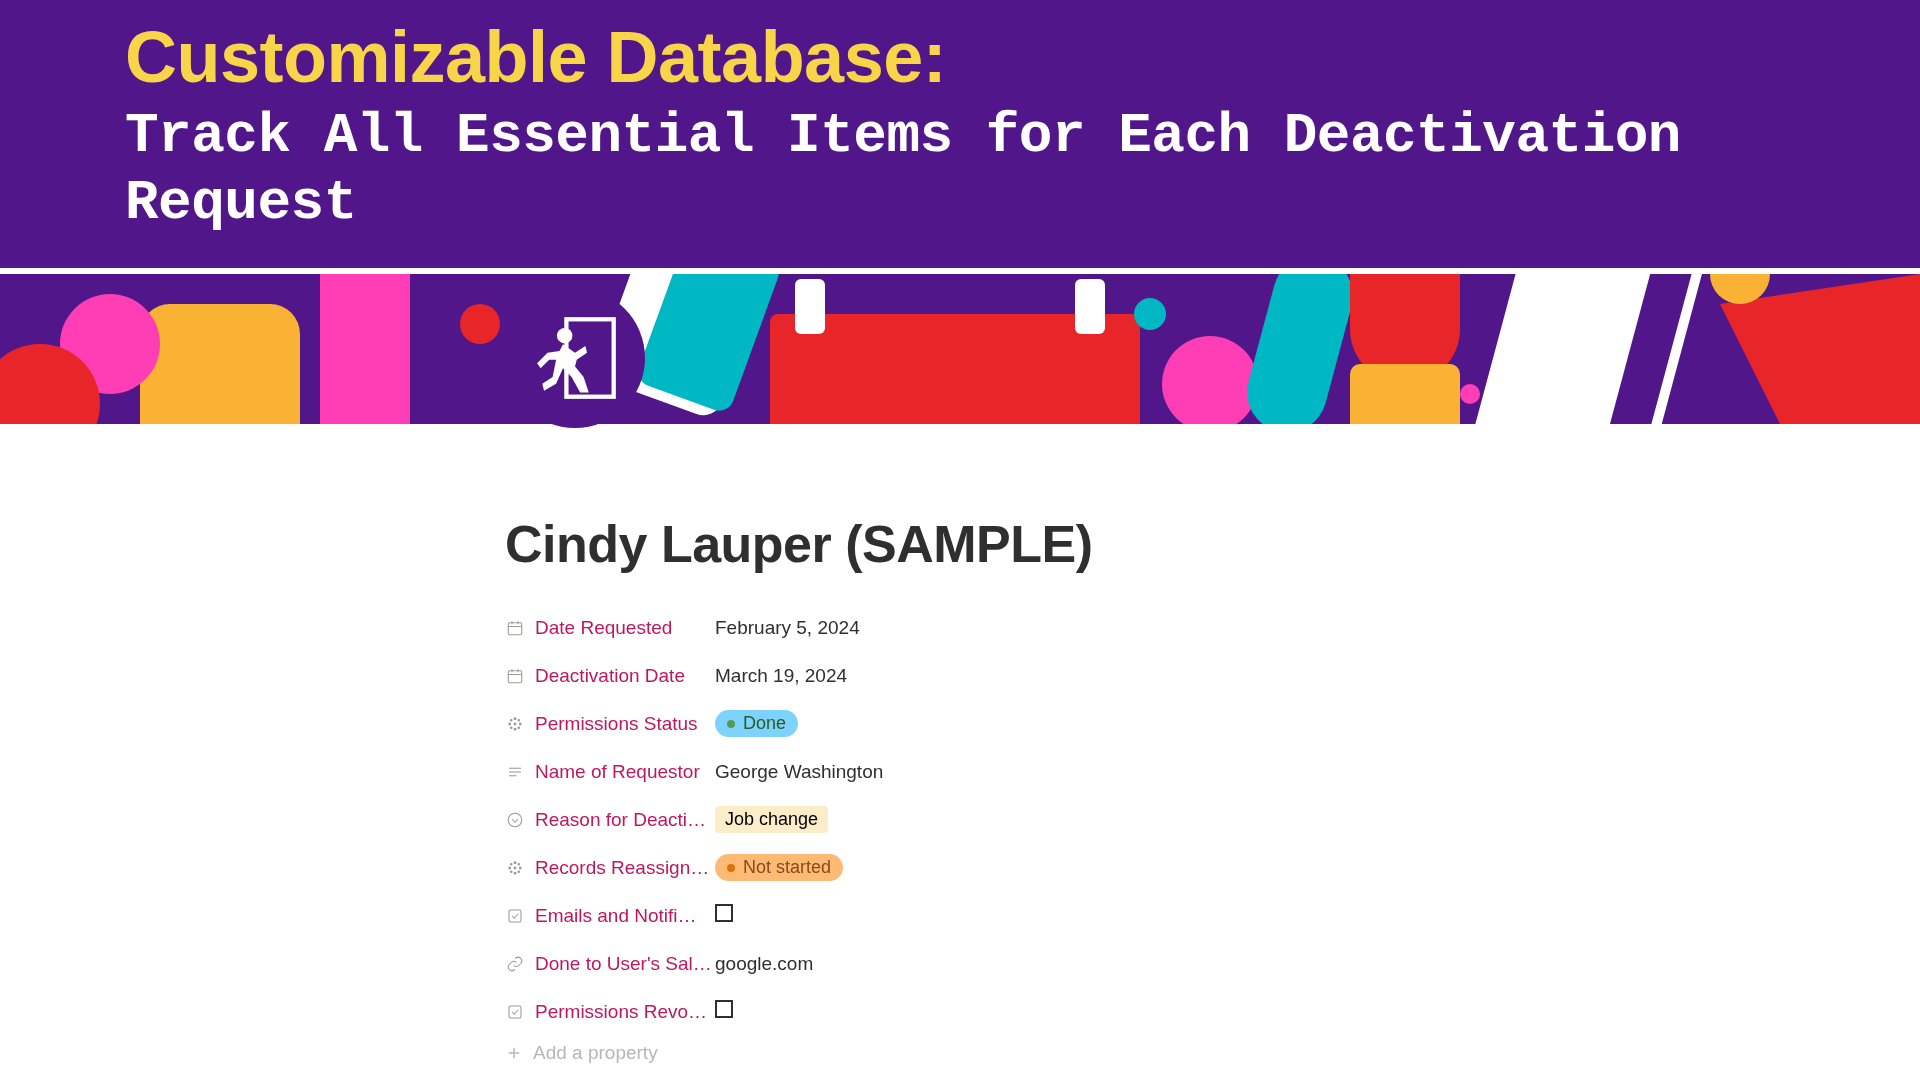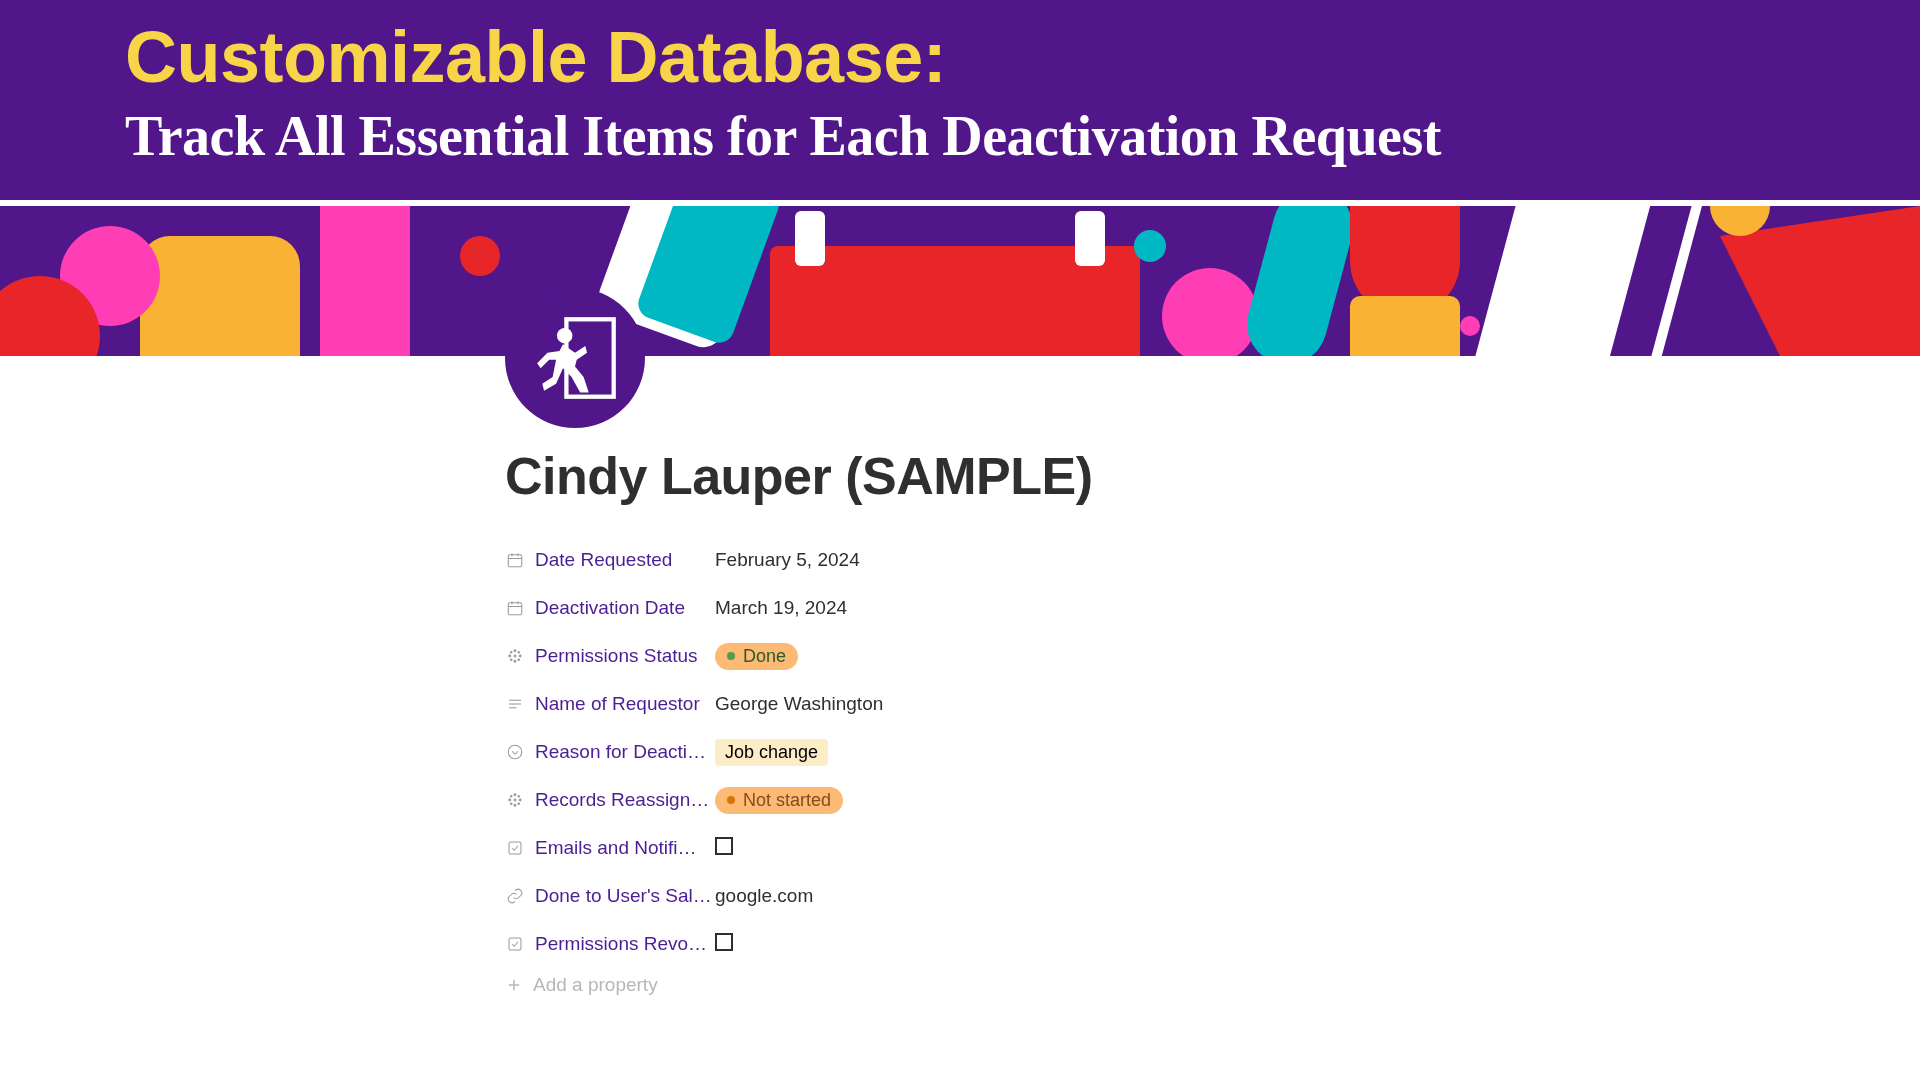"Track All Essential Items for" .hero-sub { font-family: Liberation Serif, serif -> Liberation Mono, monospace }
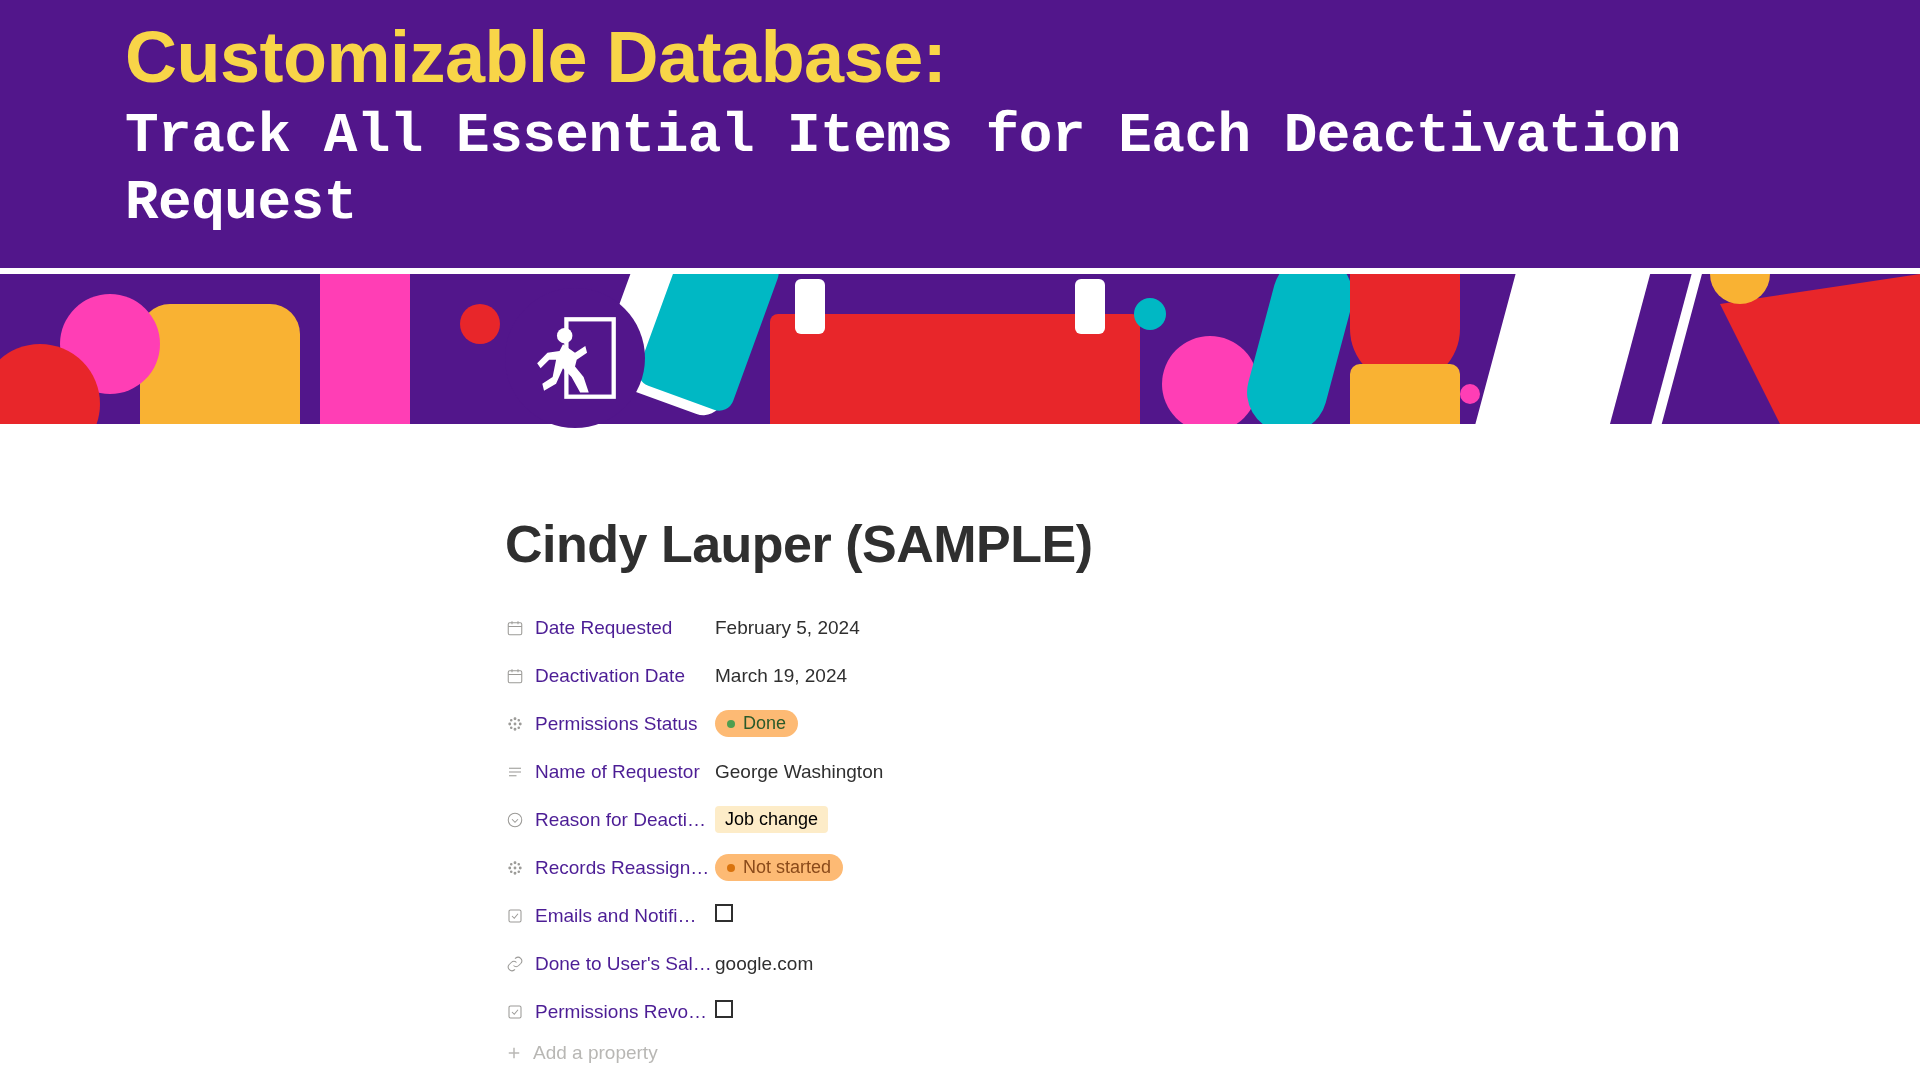"Date Requested" .prop-label { color: #4c1d95 -> #be185d }
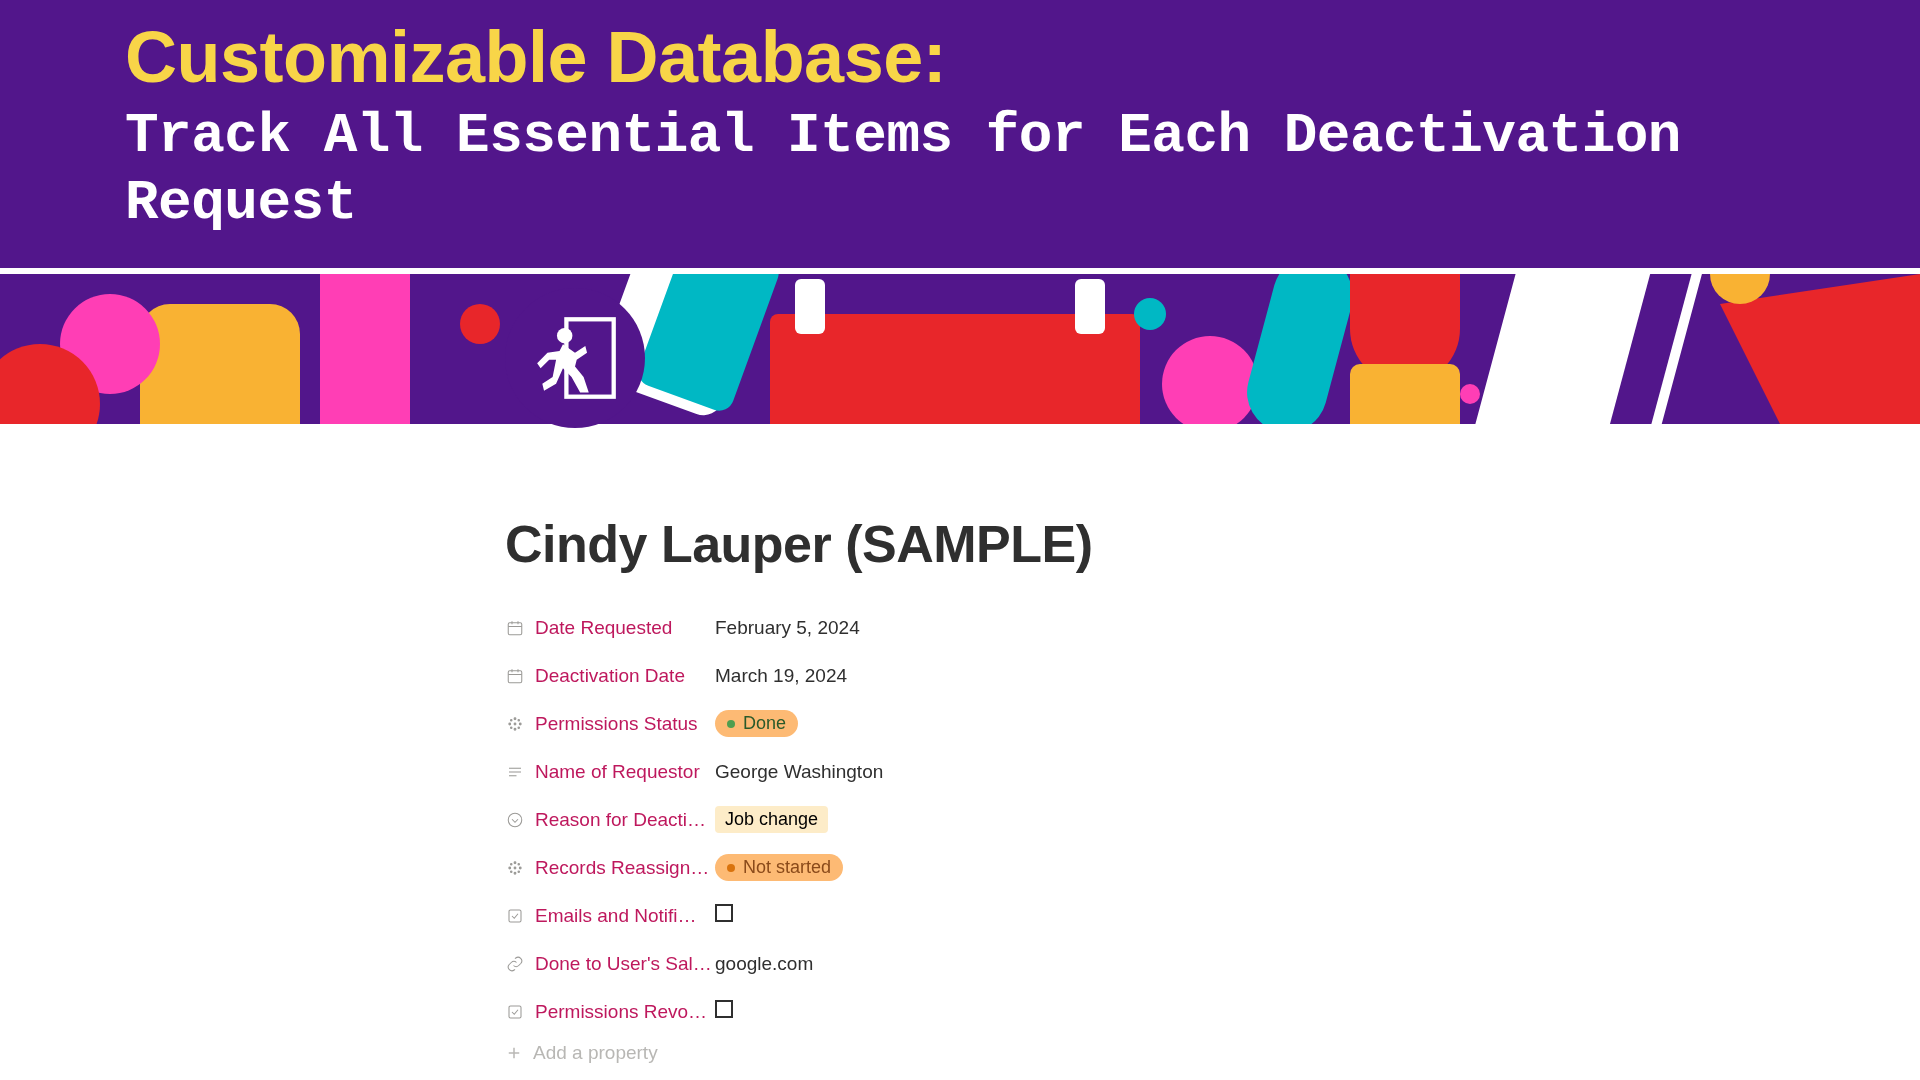"Done" .pill.green { background: #fdba74 -> #7dd3fc }
